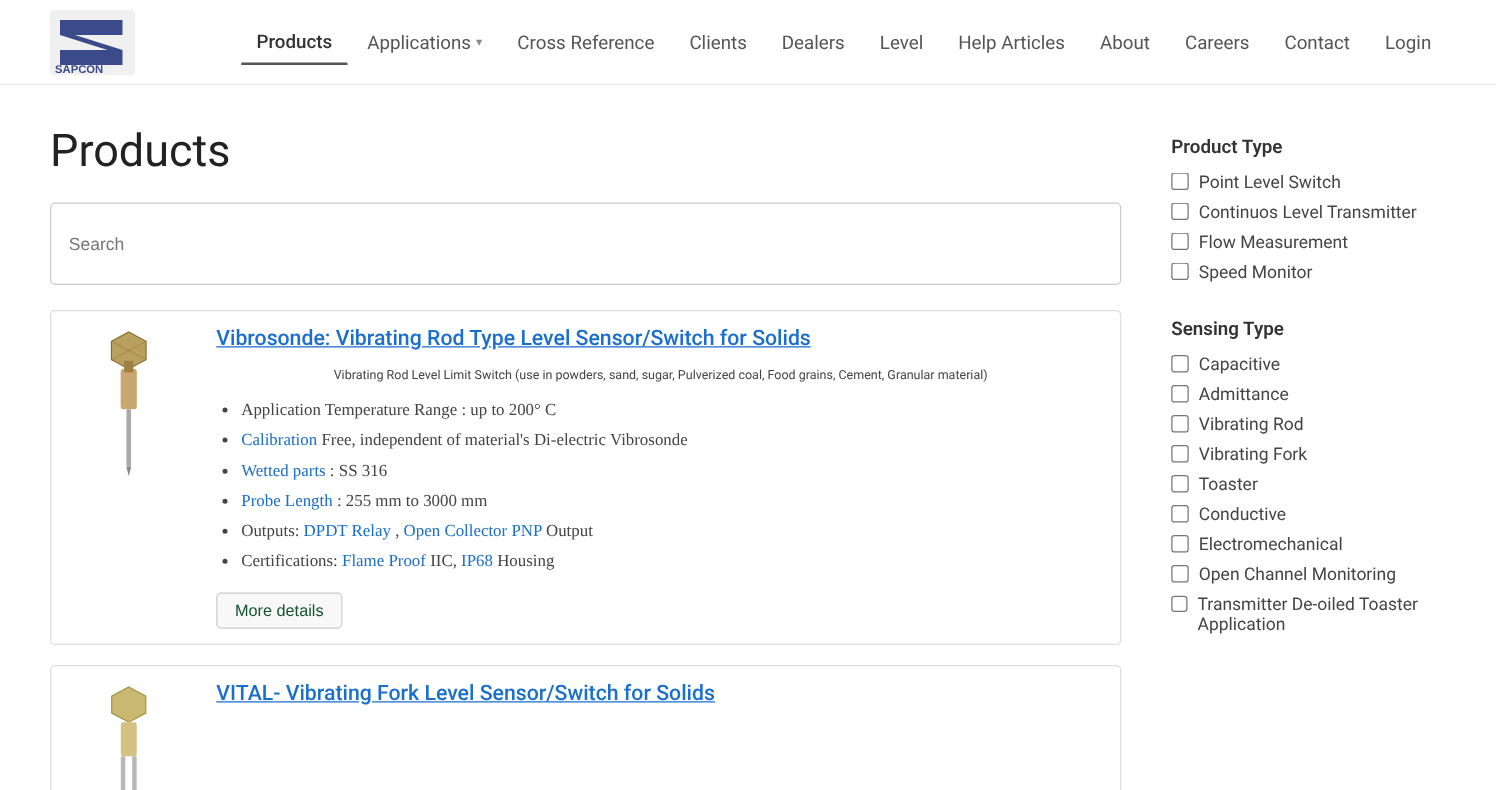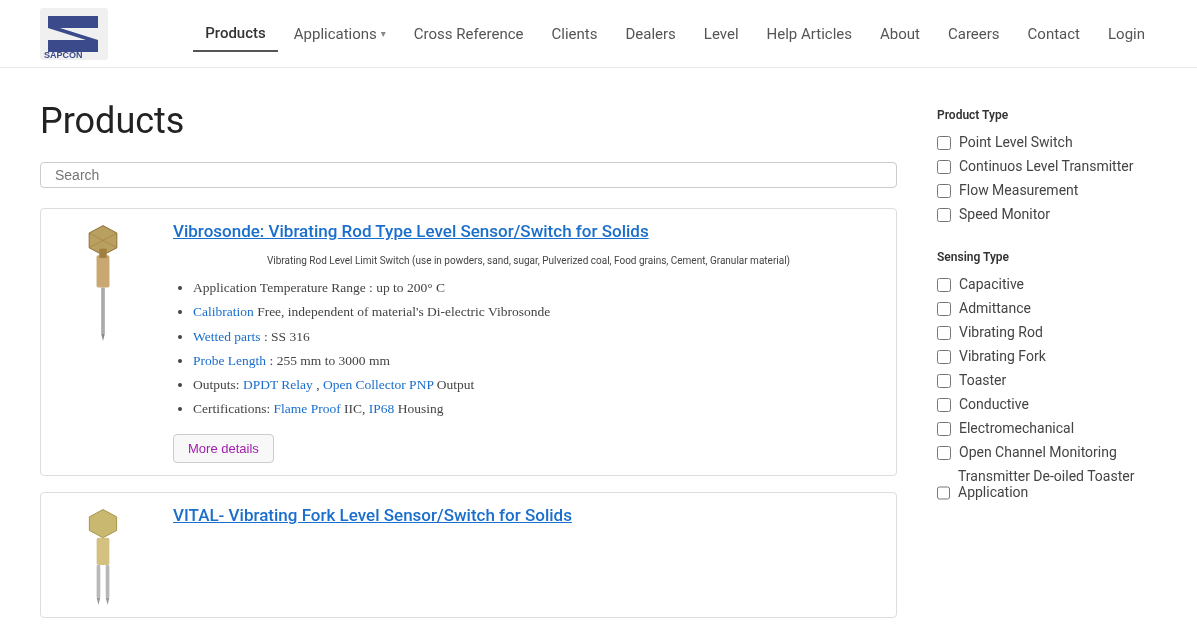"Product Type" .filter-title { font-size: 12px -> 15px }
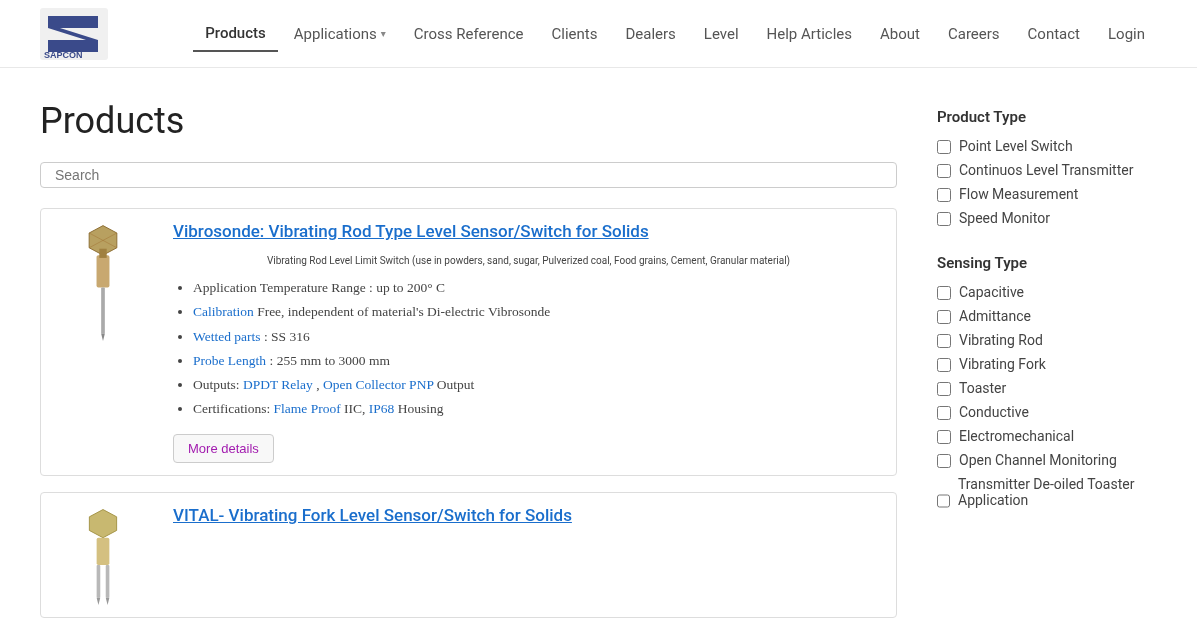"Point Level Switch" .filter-item { align-items: flex-end -> flex-start }
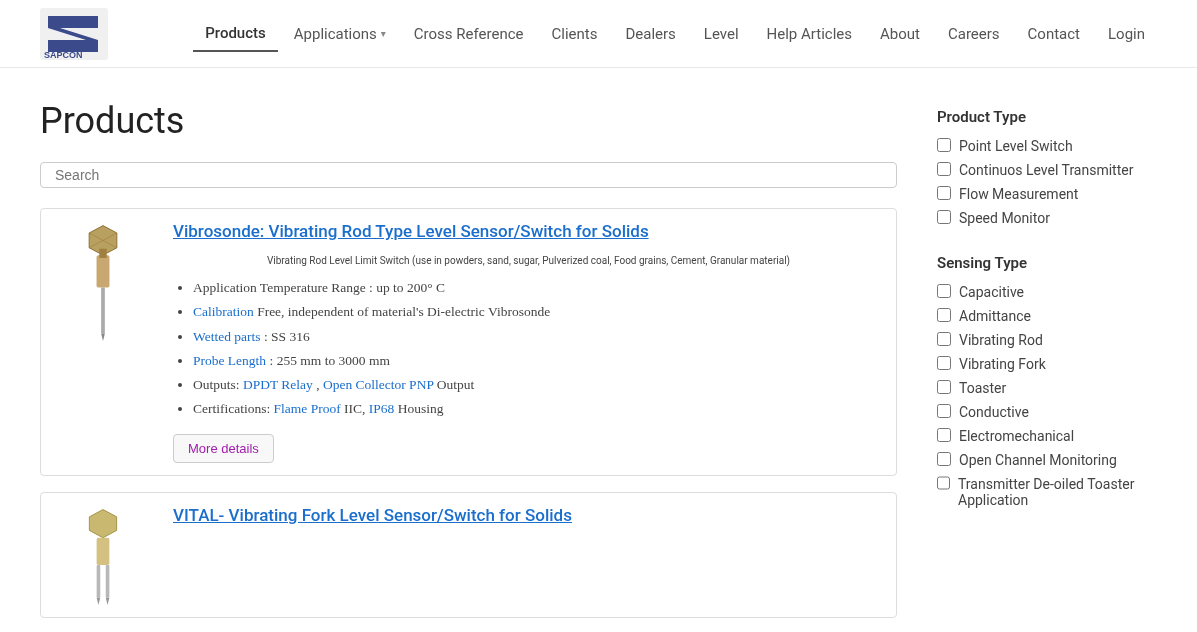"Search" .search-bar { padding: 4px 14px -> 24px 14px }
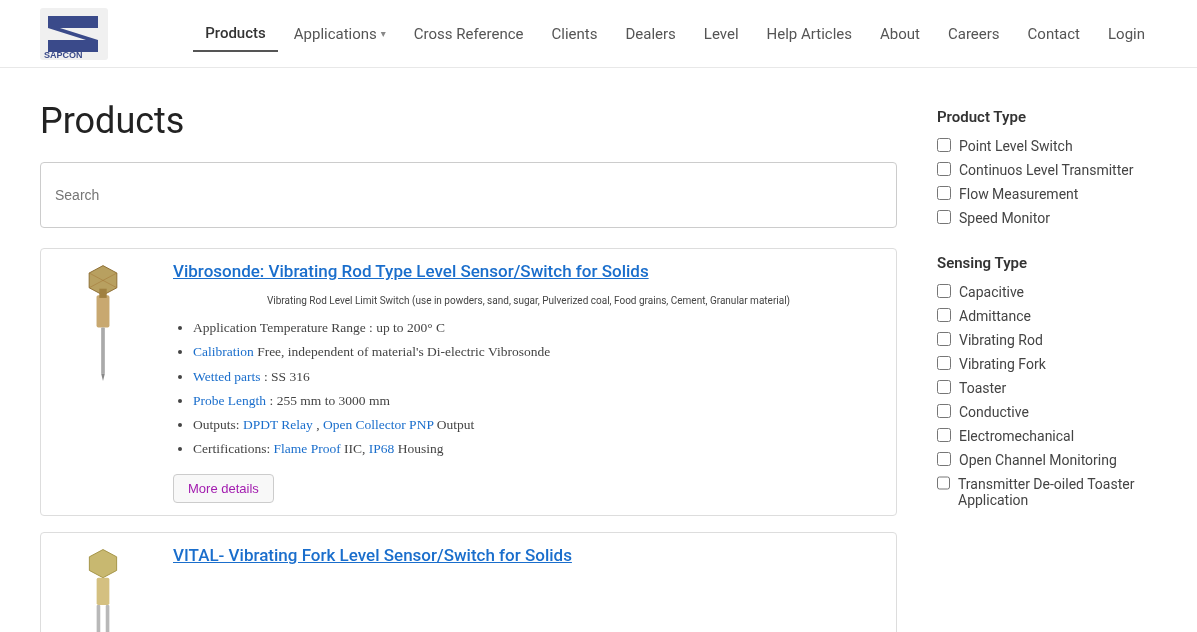"More details" .more-details-btn { color: #a21caf -> #14532d }
